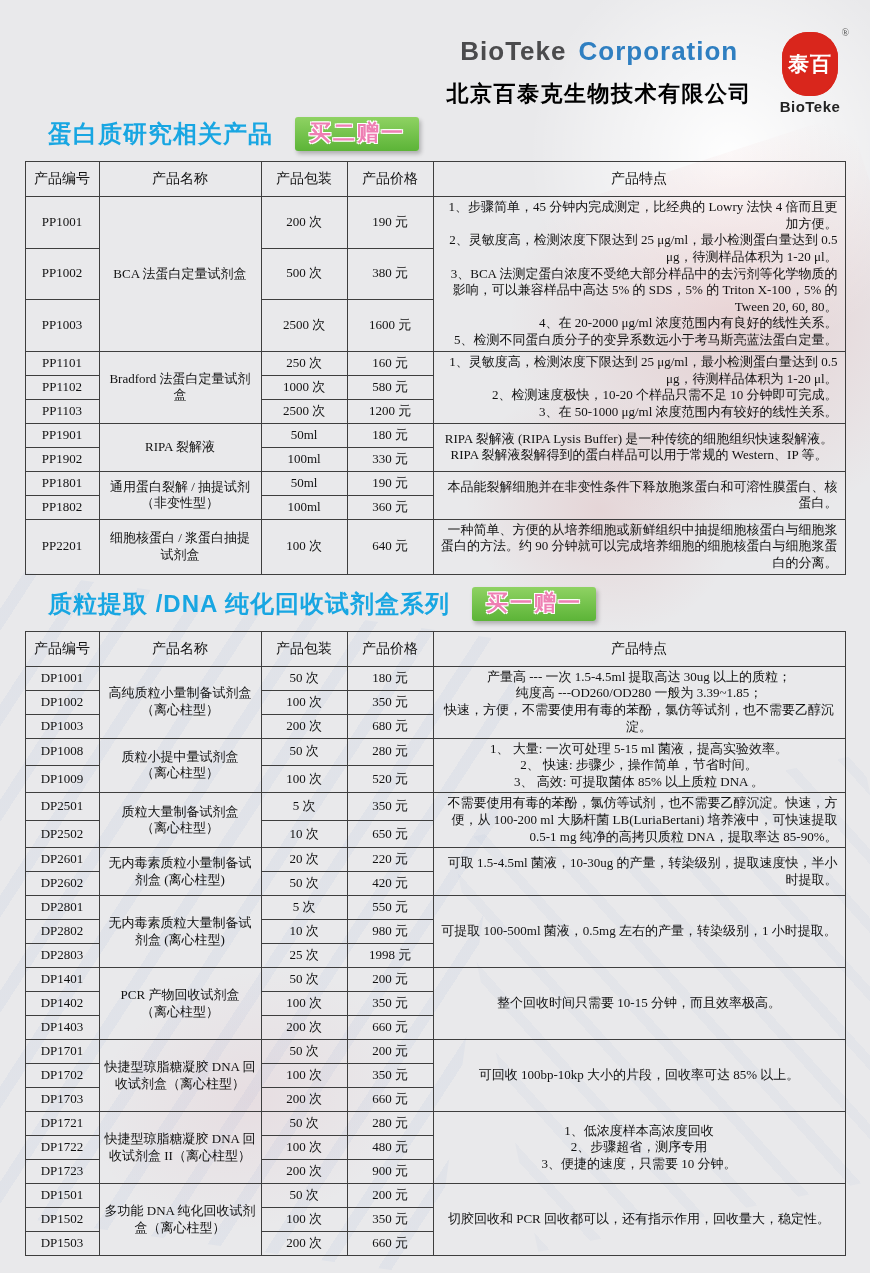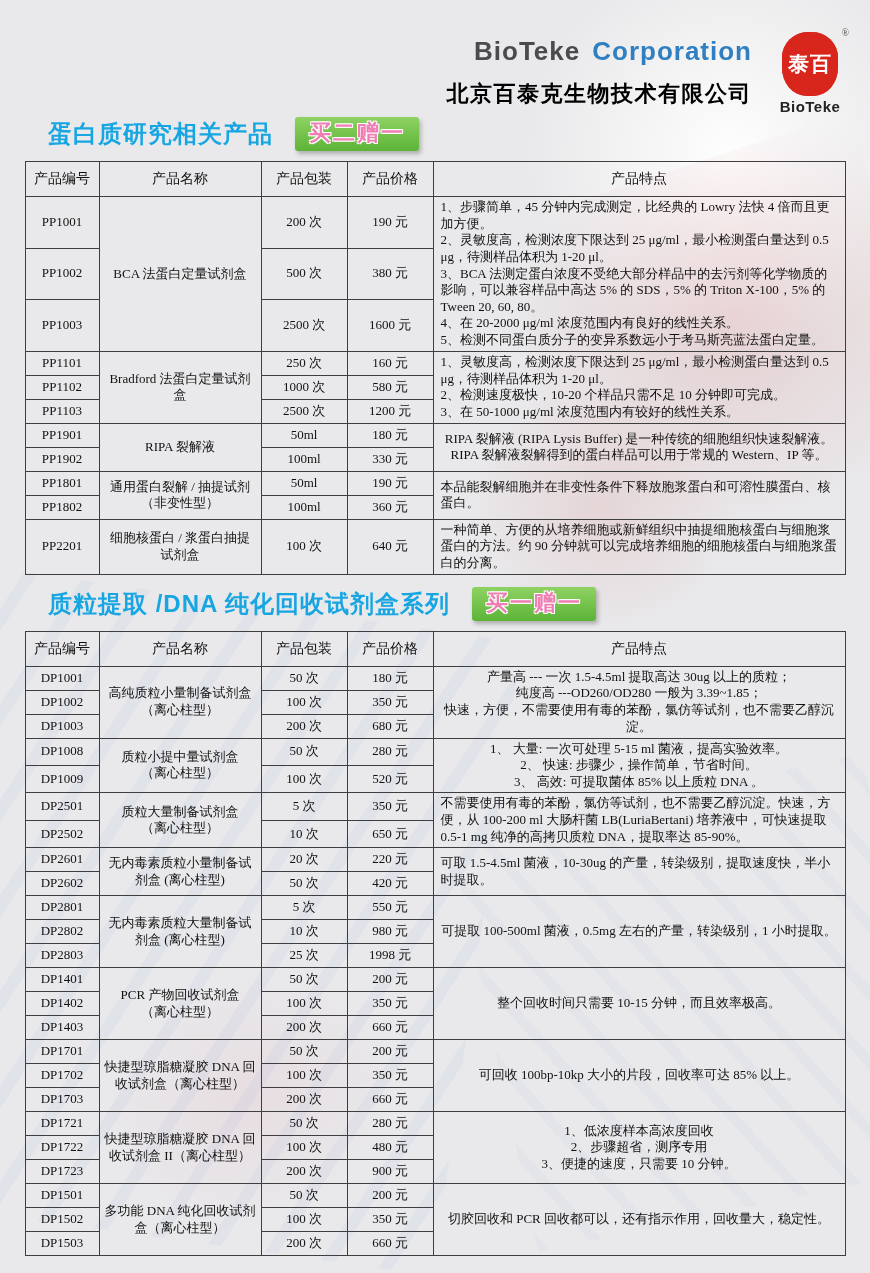"BioTeke Corporation" .header-text { text-align: right -> center }
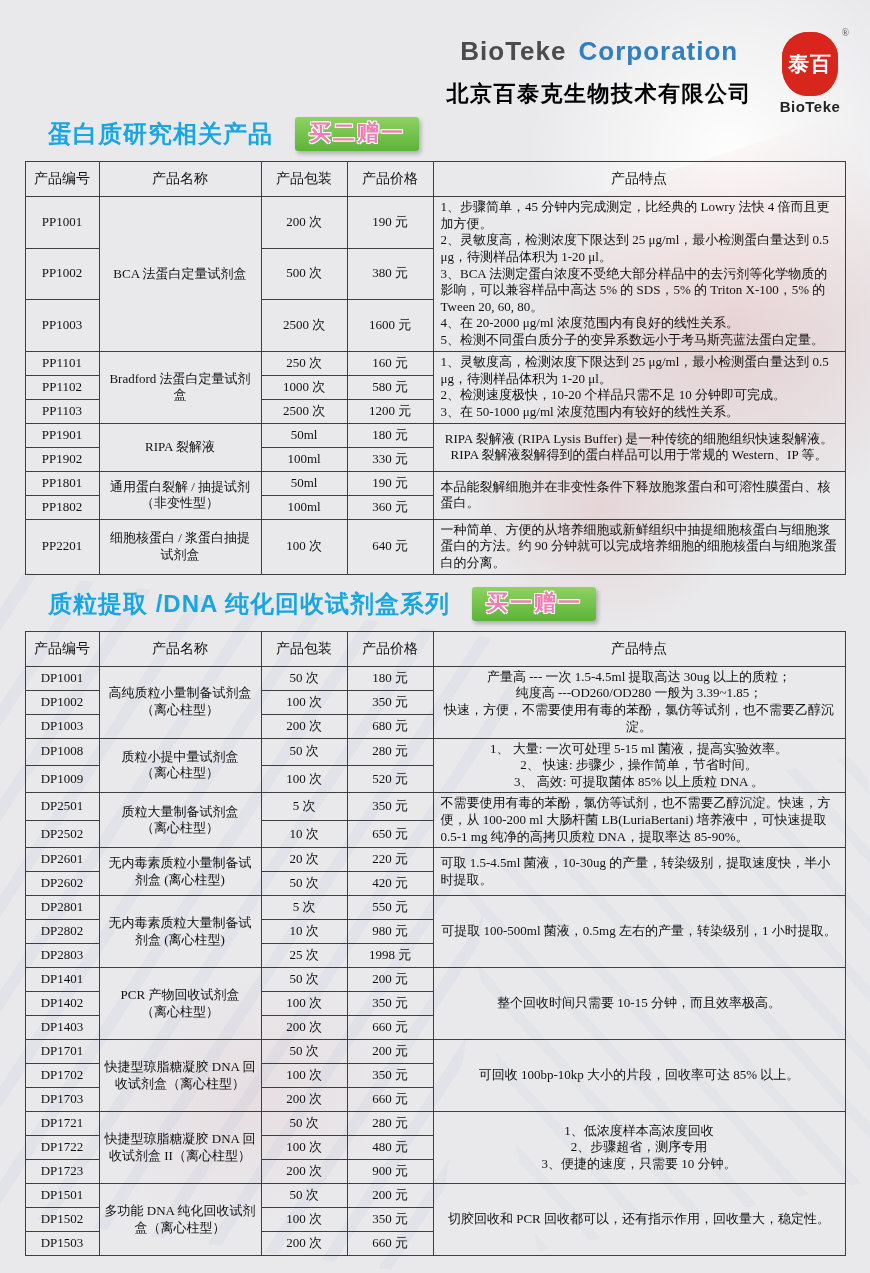"1、步骤简单，45 分钟内完成测定，比经典的 Lowry 法快 4" .al-left { text-align: left -> right }
